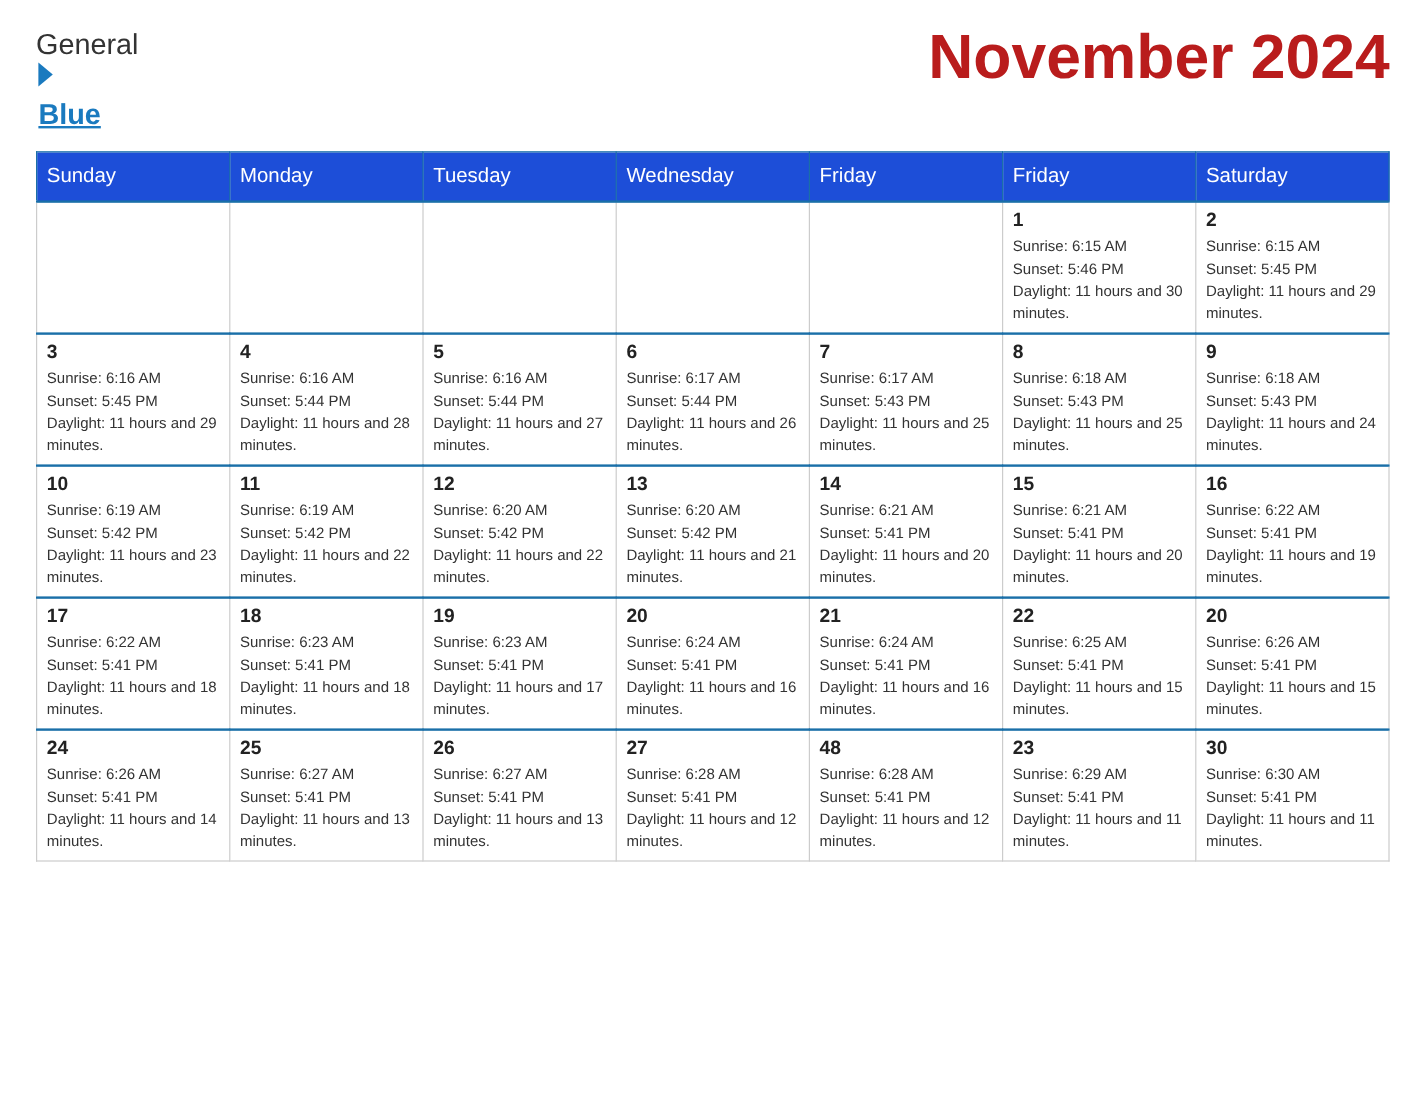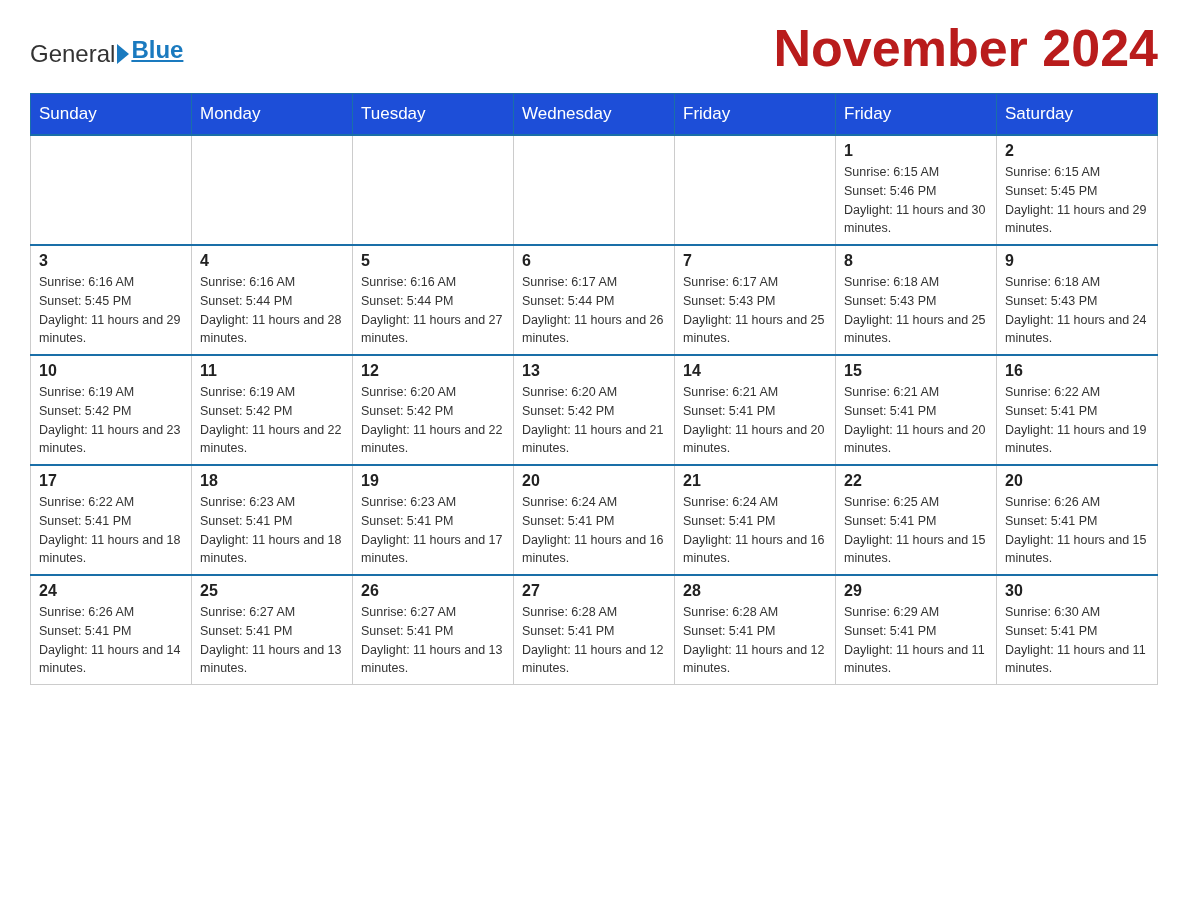"General" .logo { align-items: center -> none; flex-direction: none -> column; margin-top: 20px -> 4px }
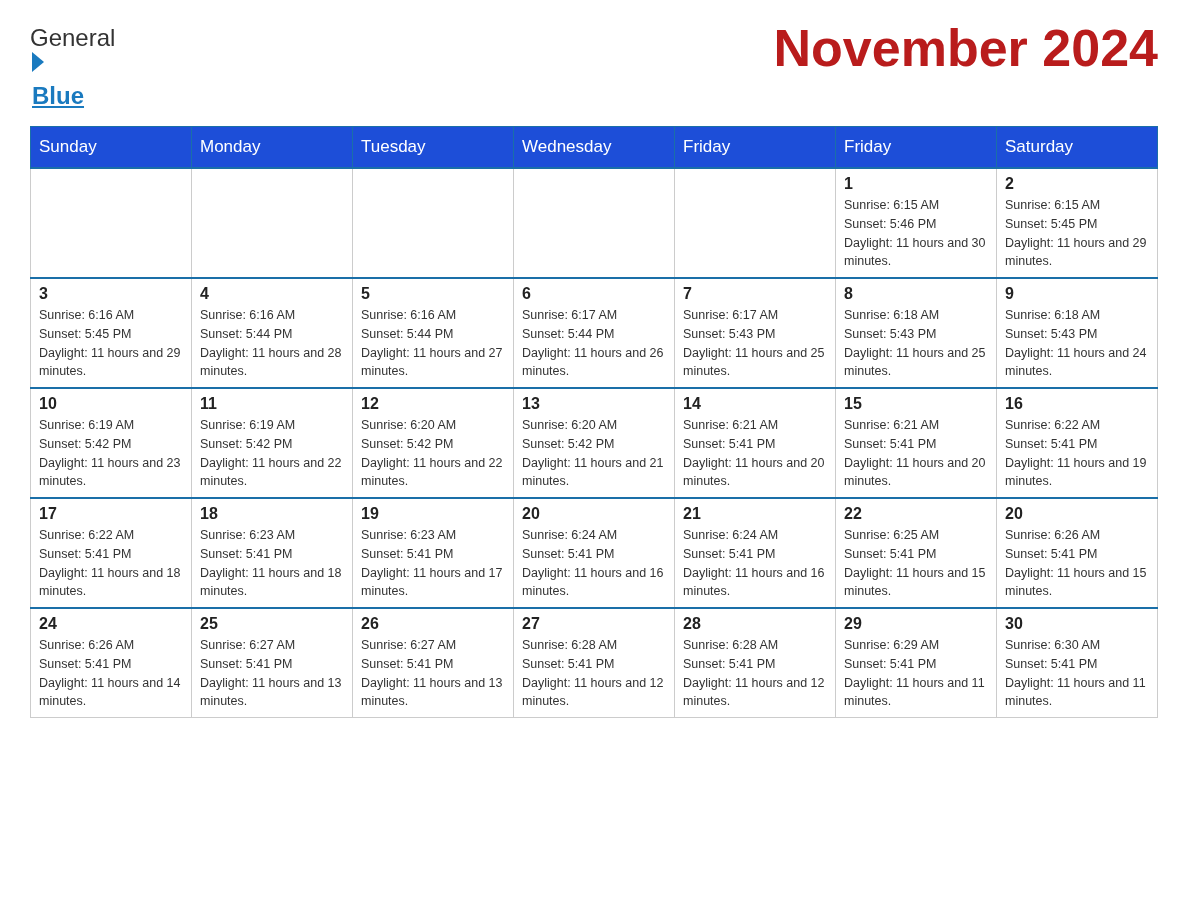"28" span.day-number { text: 28 -> 48 }
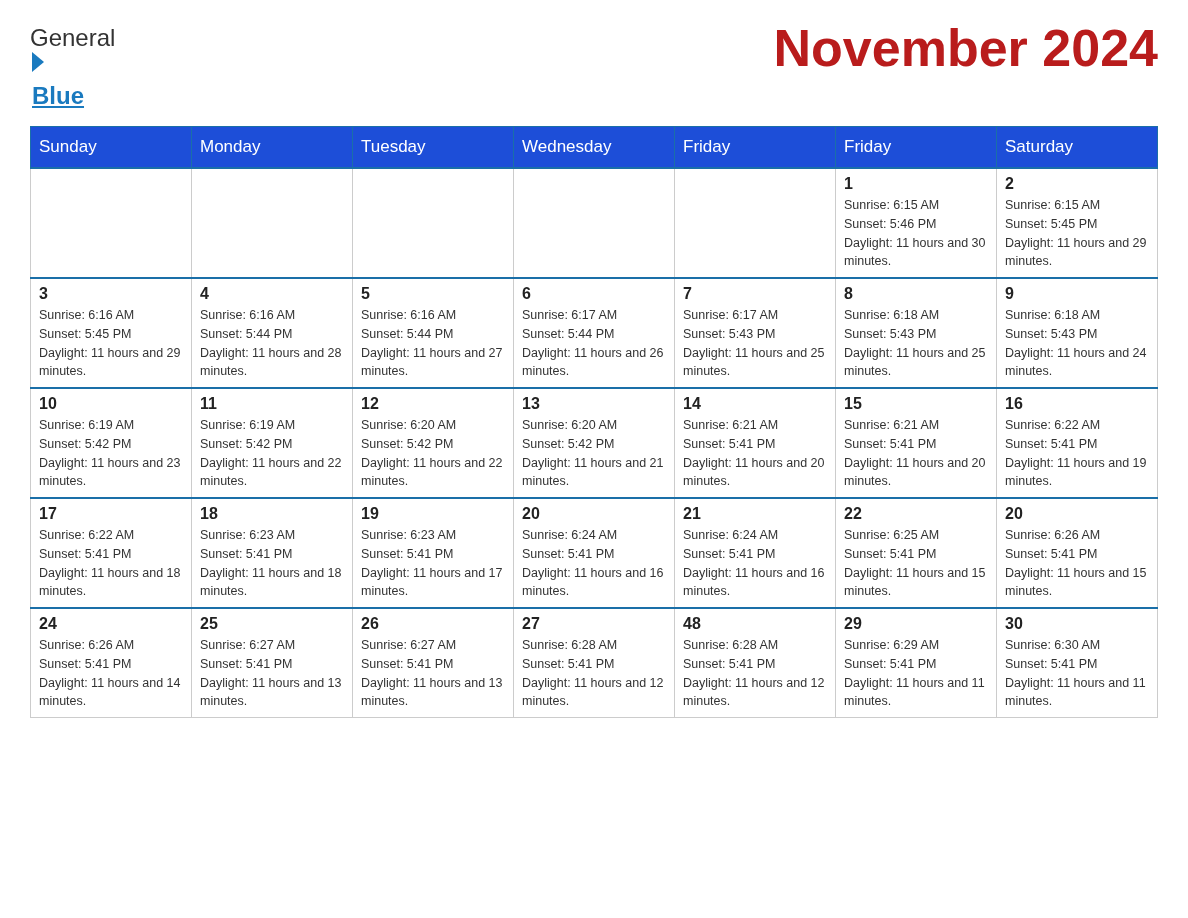"29" span.day-number { text: 29 -> 23 }
